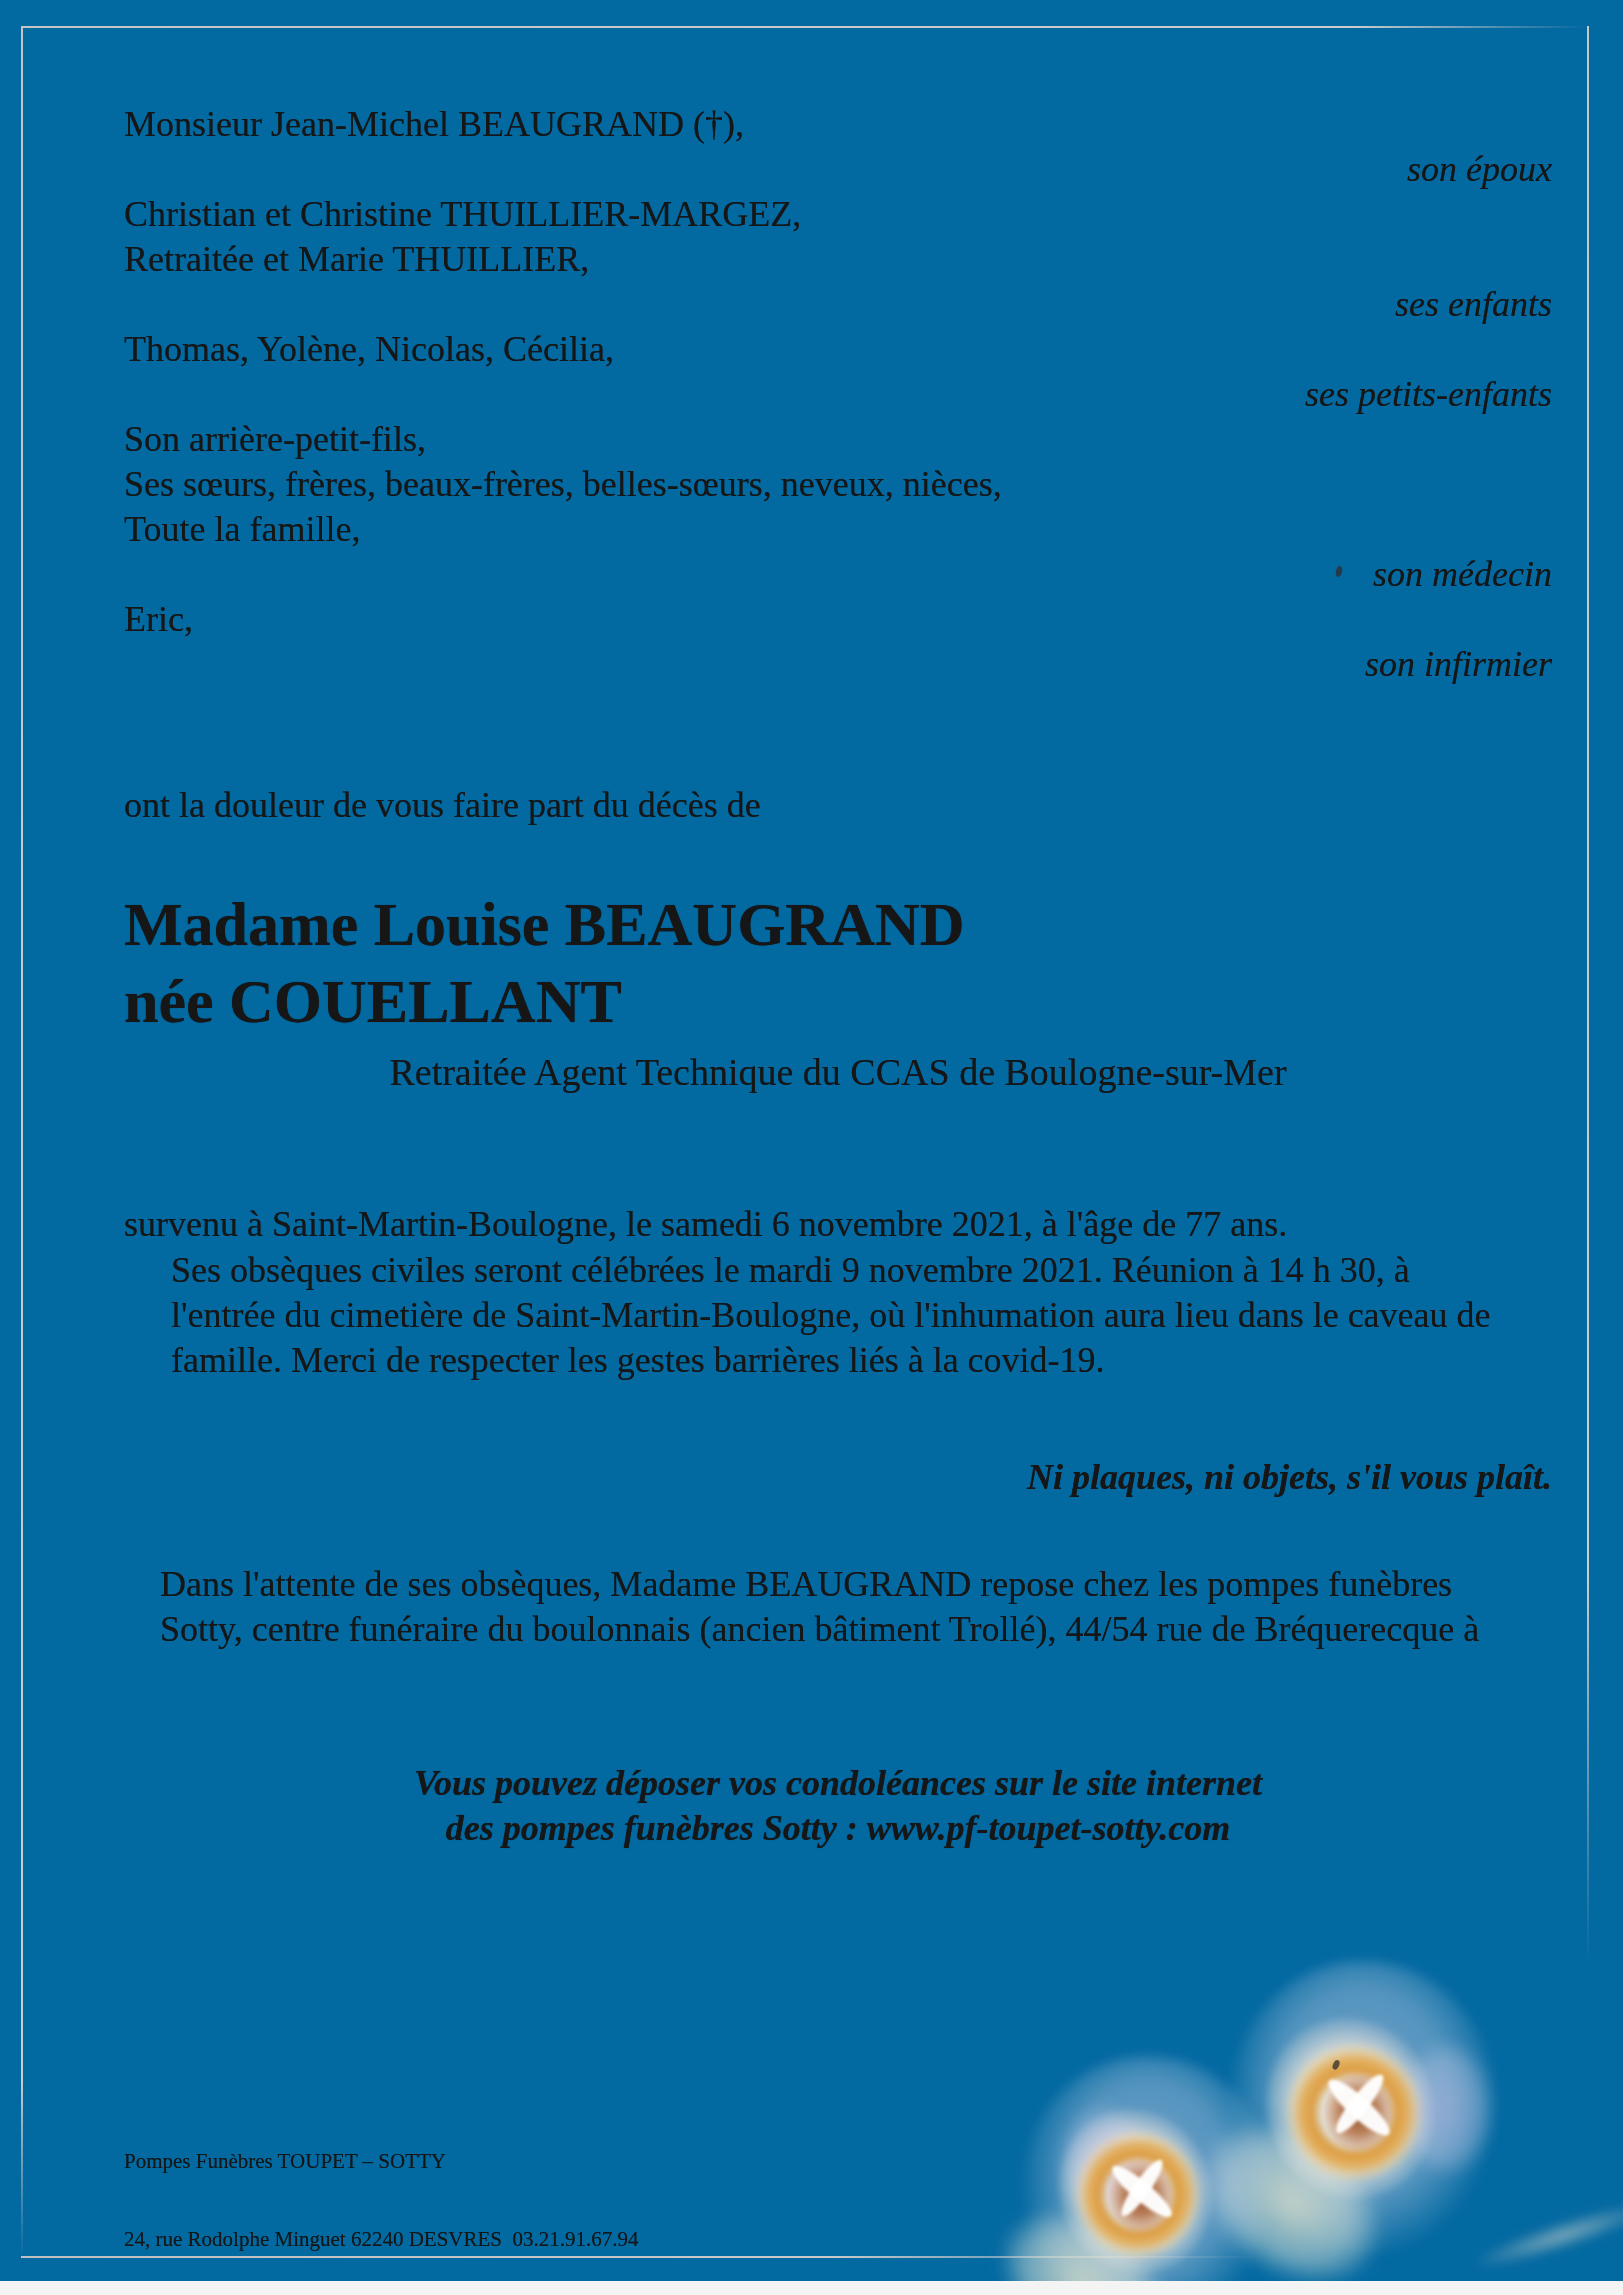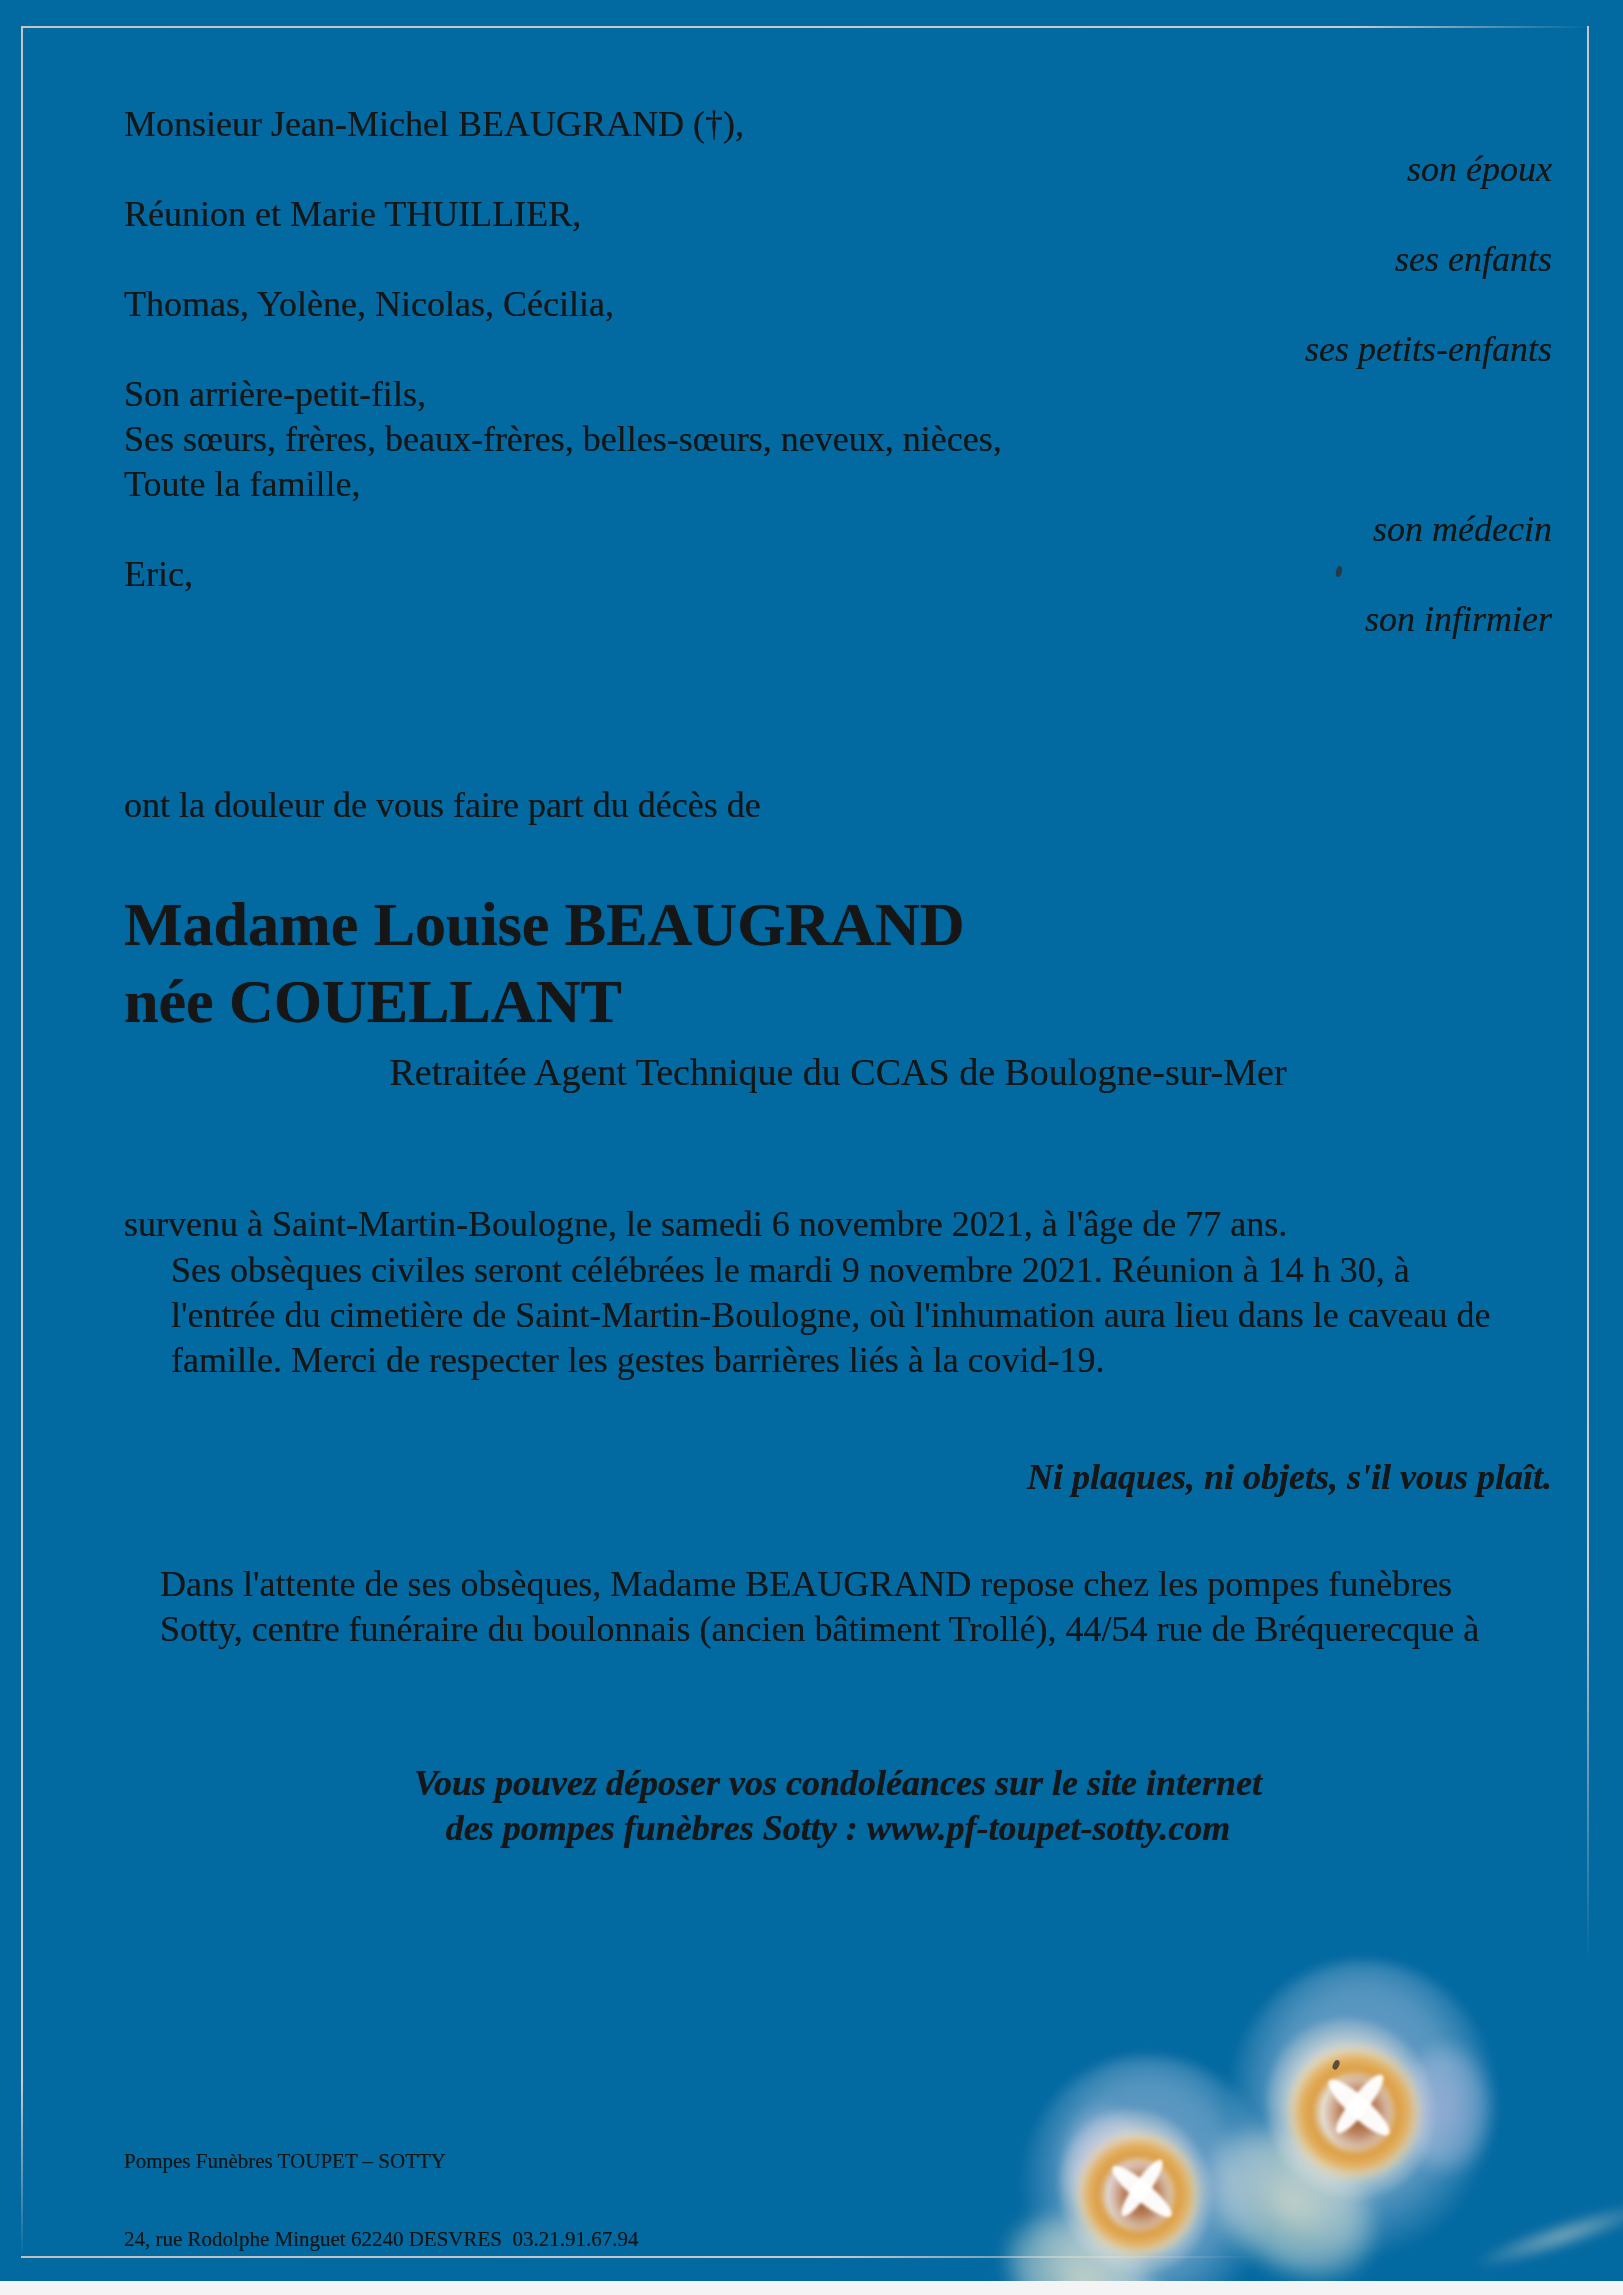"Christian et Christine THUILLIER-MARGEZ," div.l { html: none -> <div>Christian et Christine THUILLIER-MARGEZ,</div> }
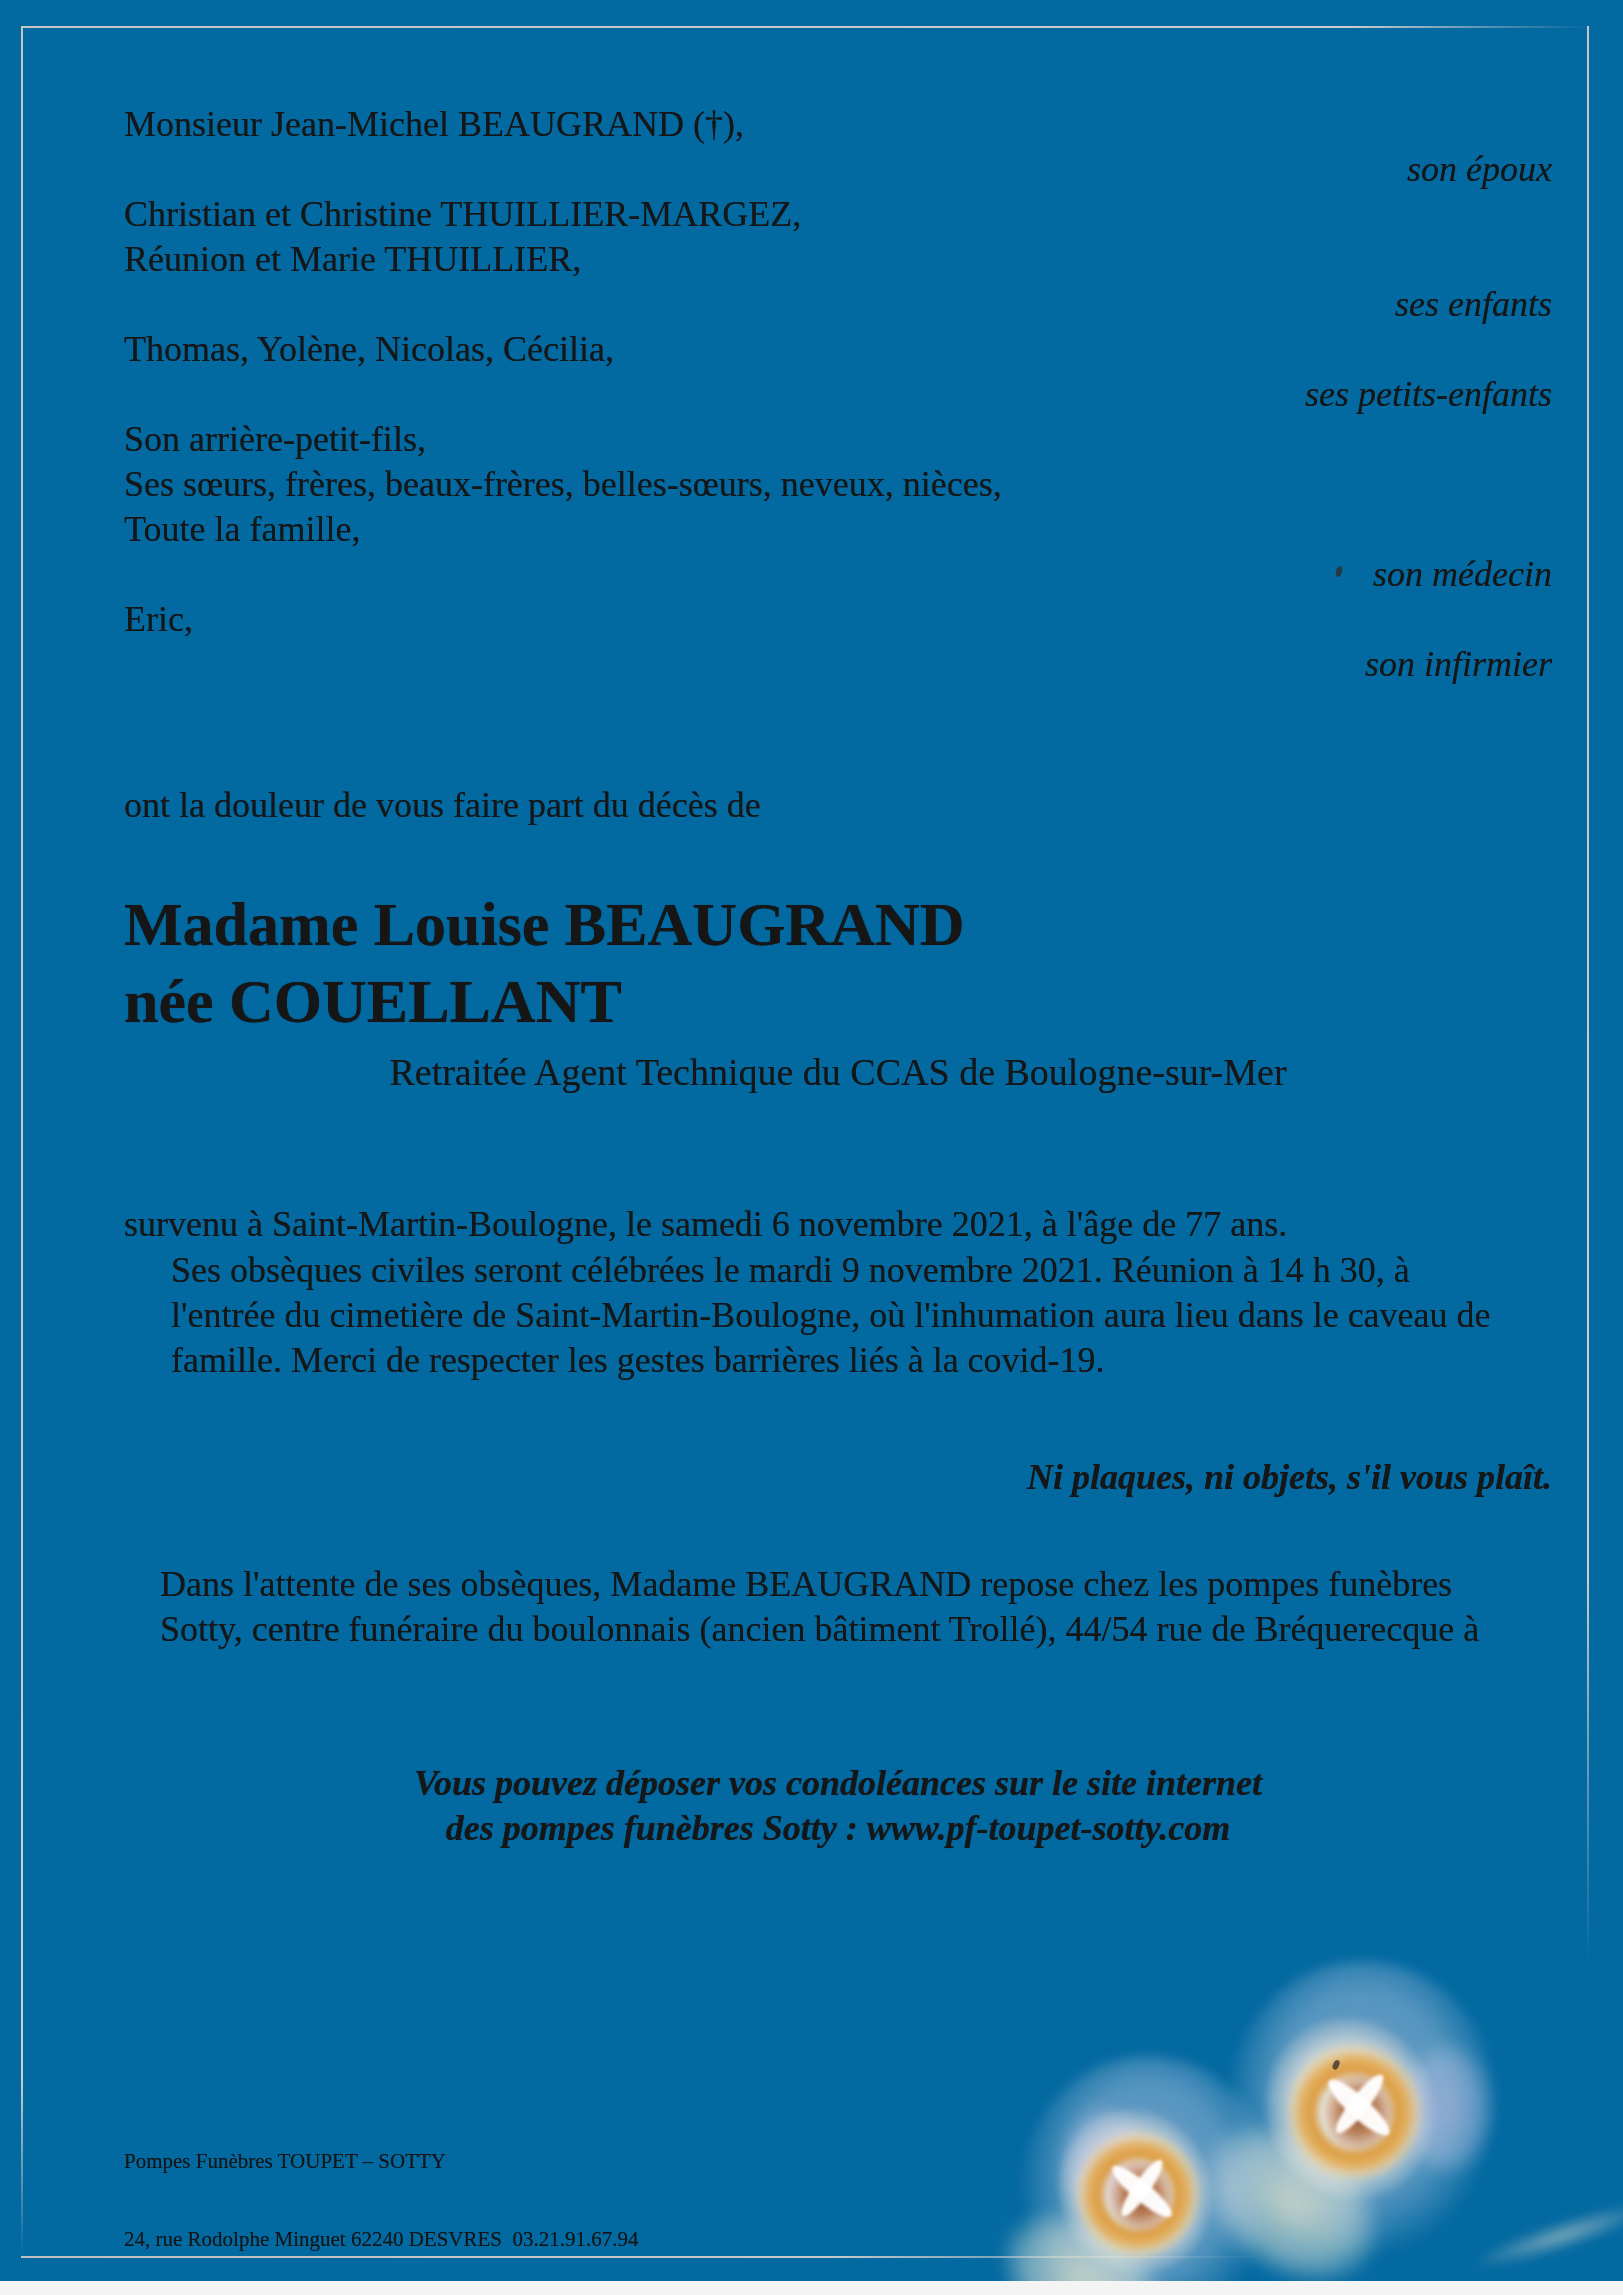"Réunion et Marie THUILLIER," div.l { text: Réunion -> Retraitée }
